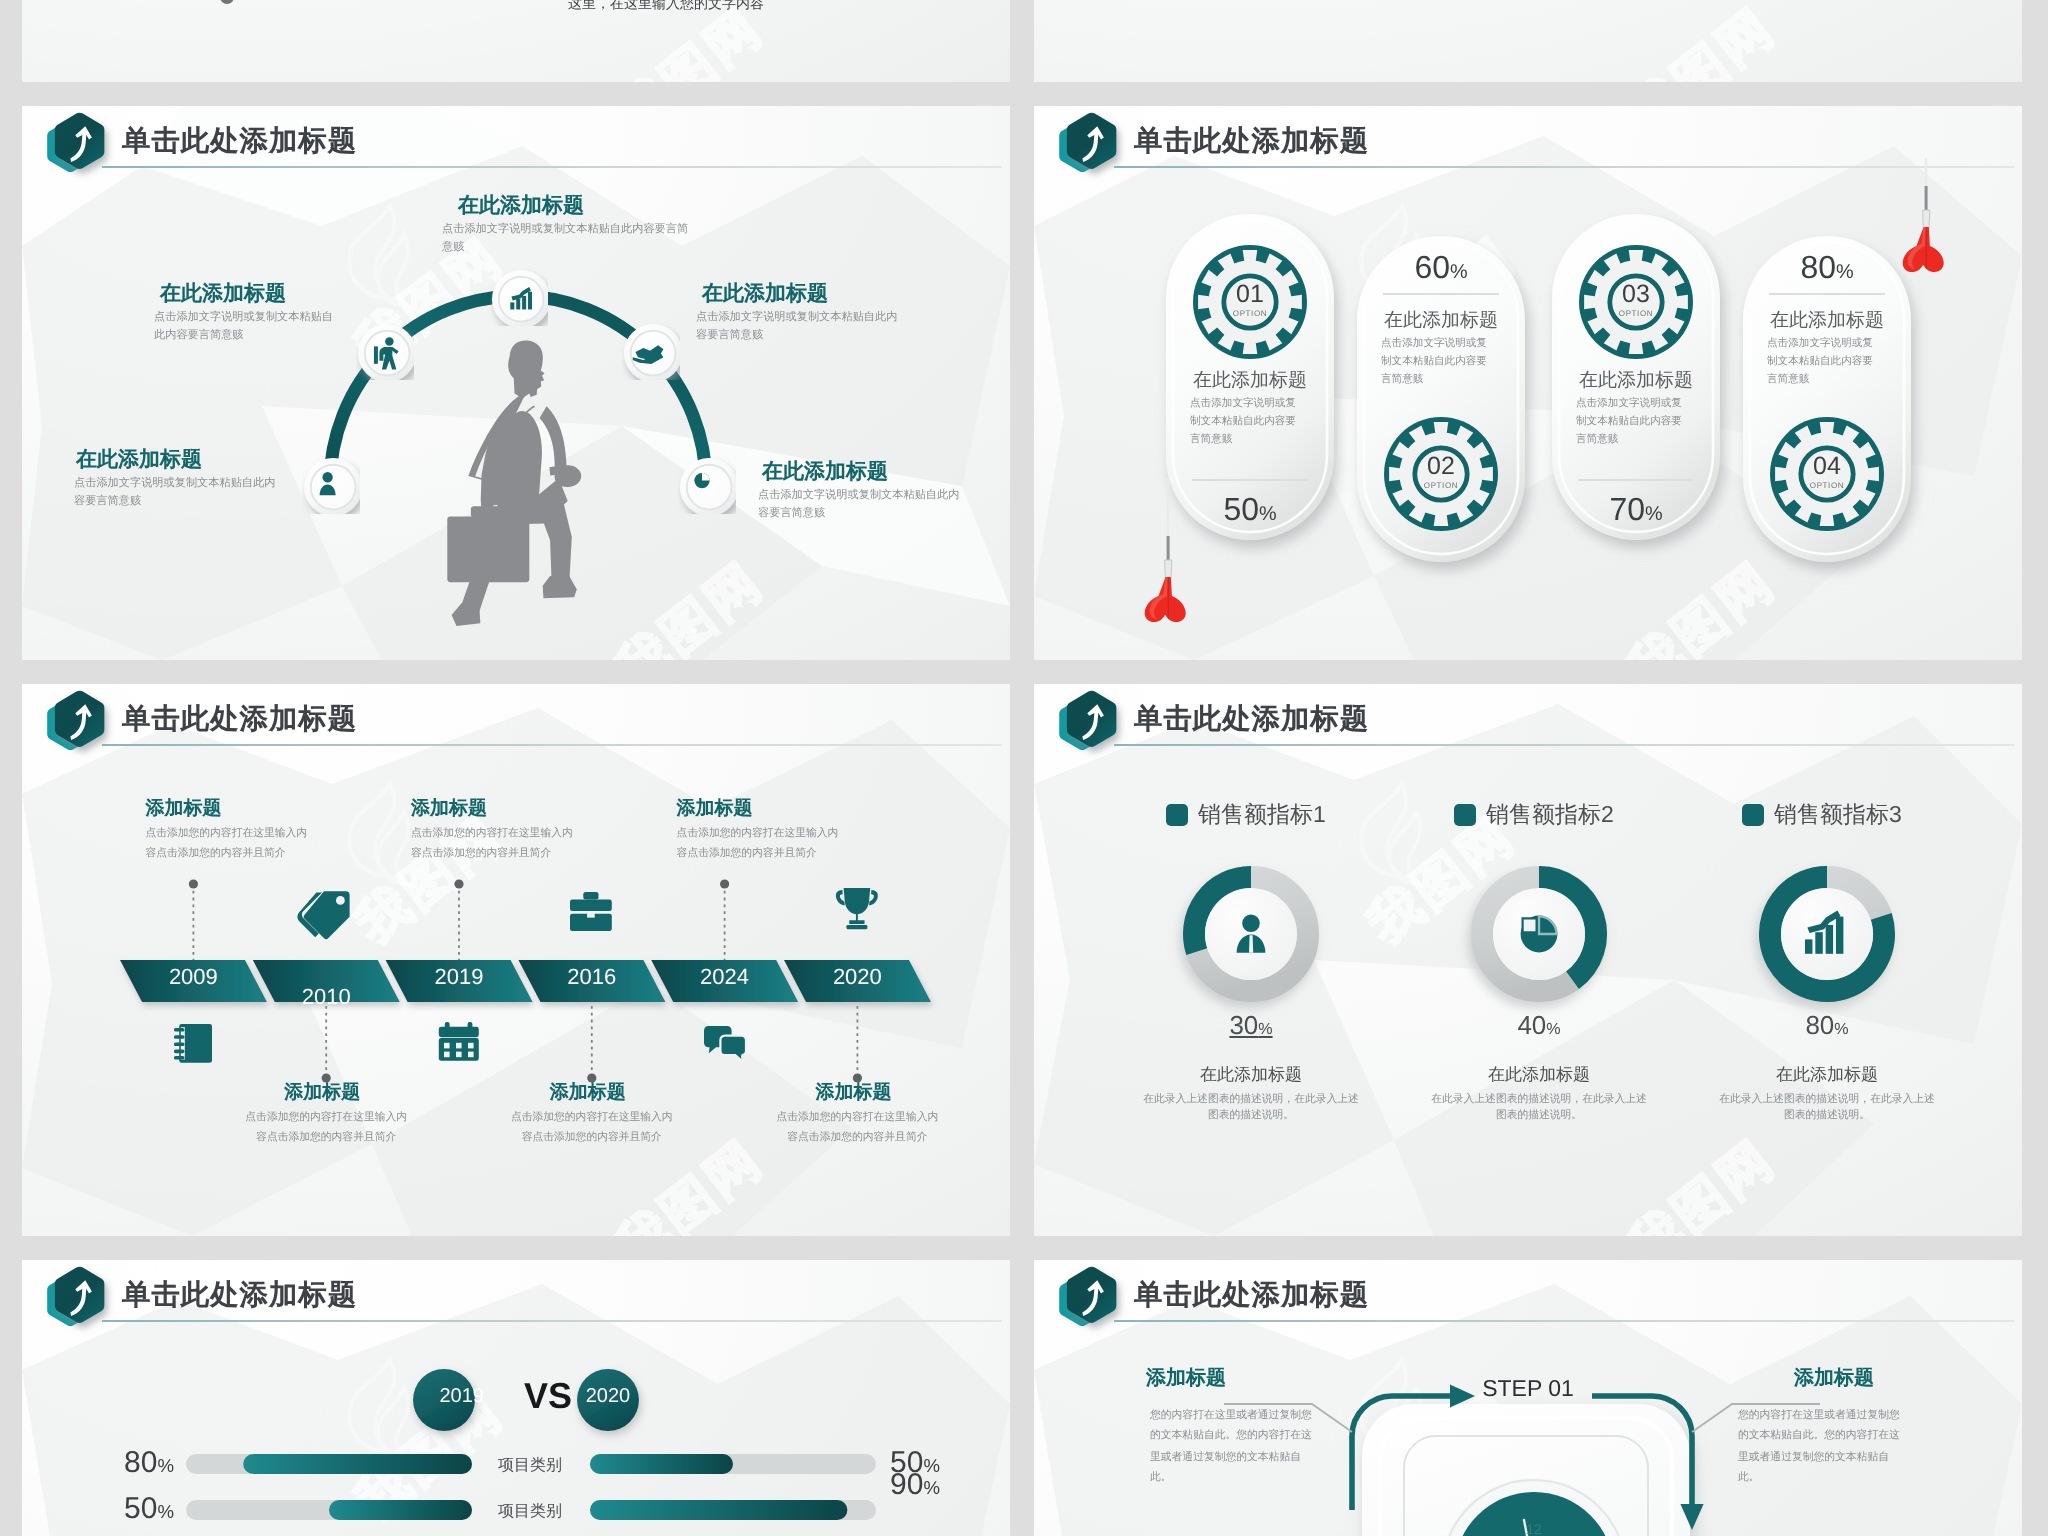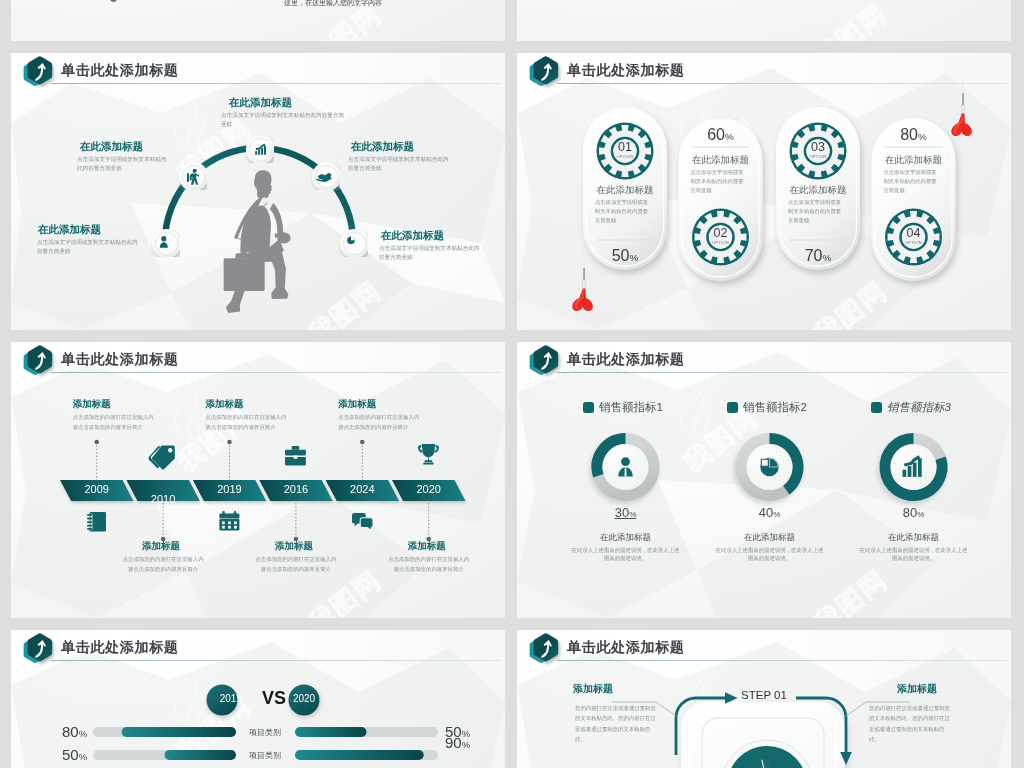"销售额指标3" div { font-style: italic -> none }
